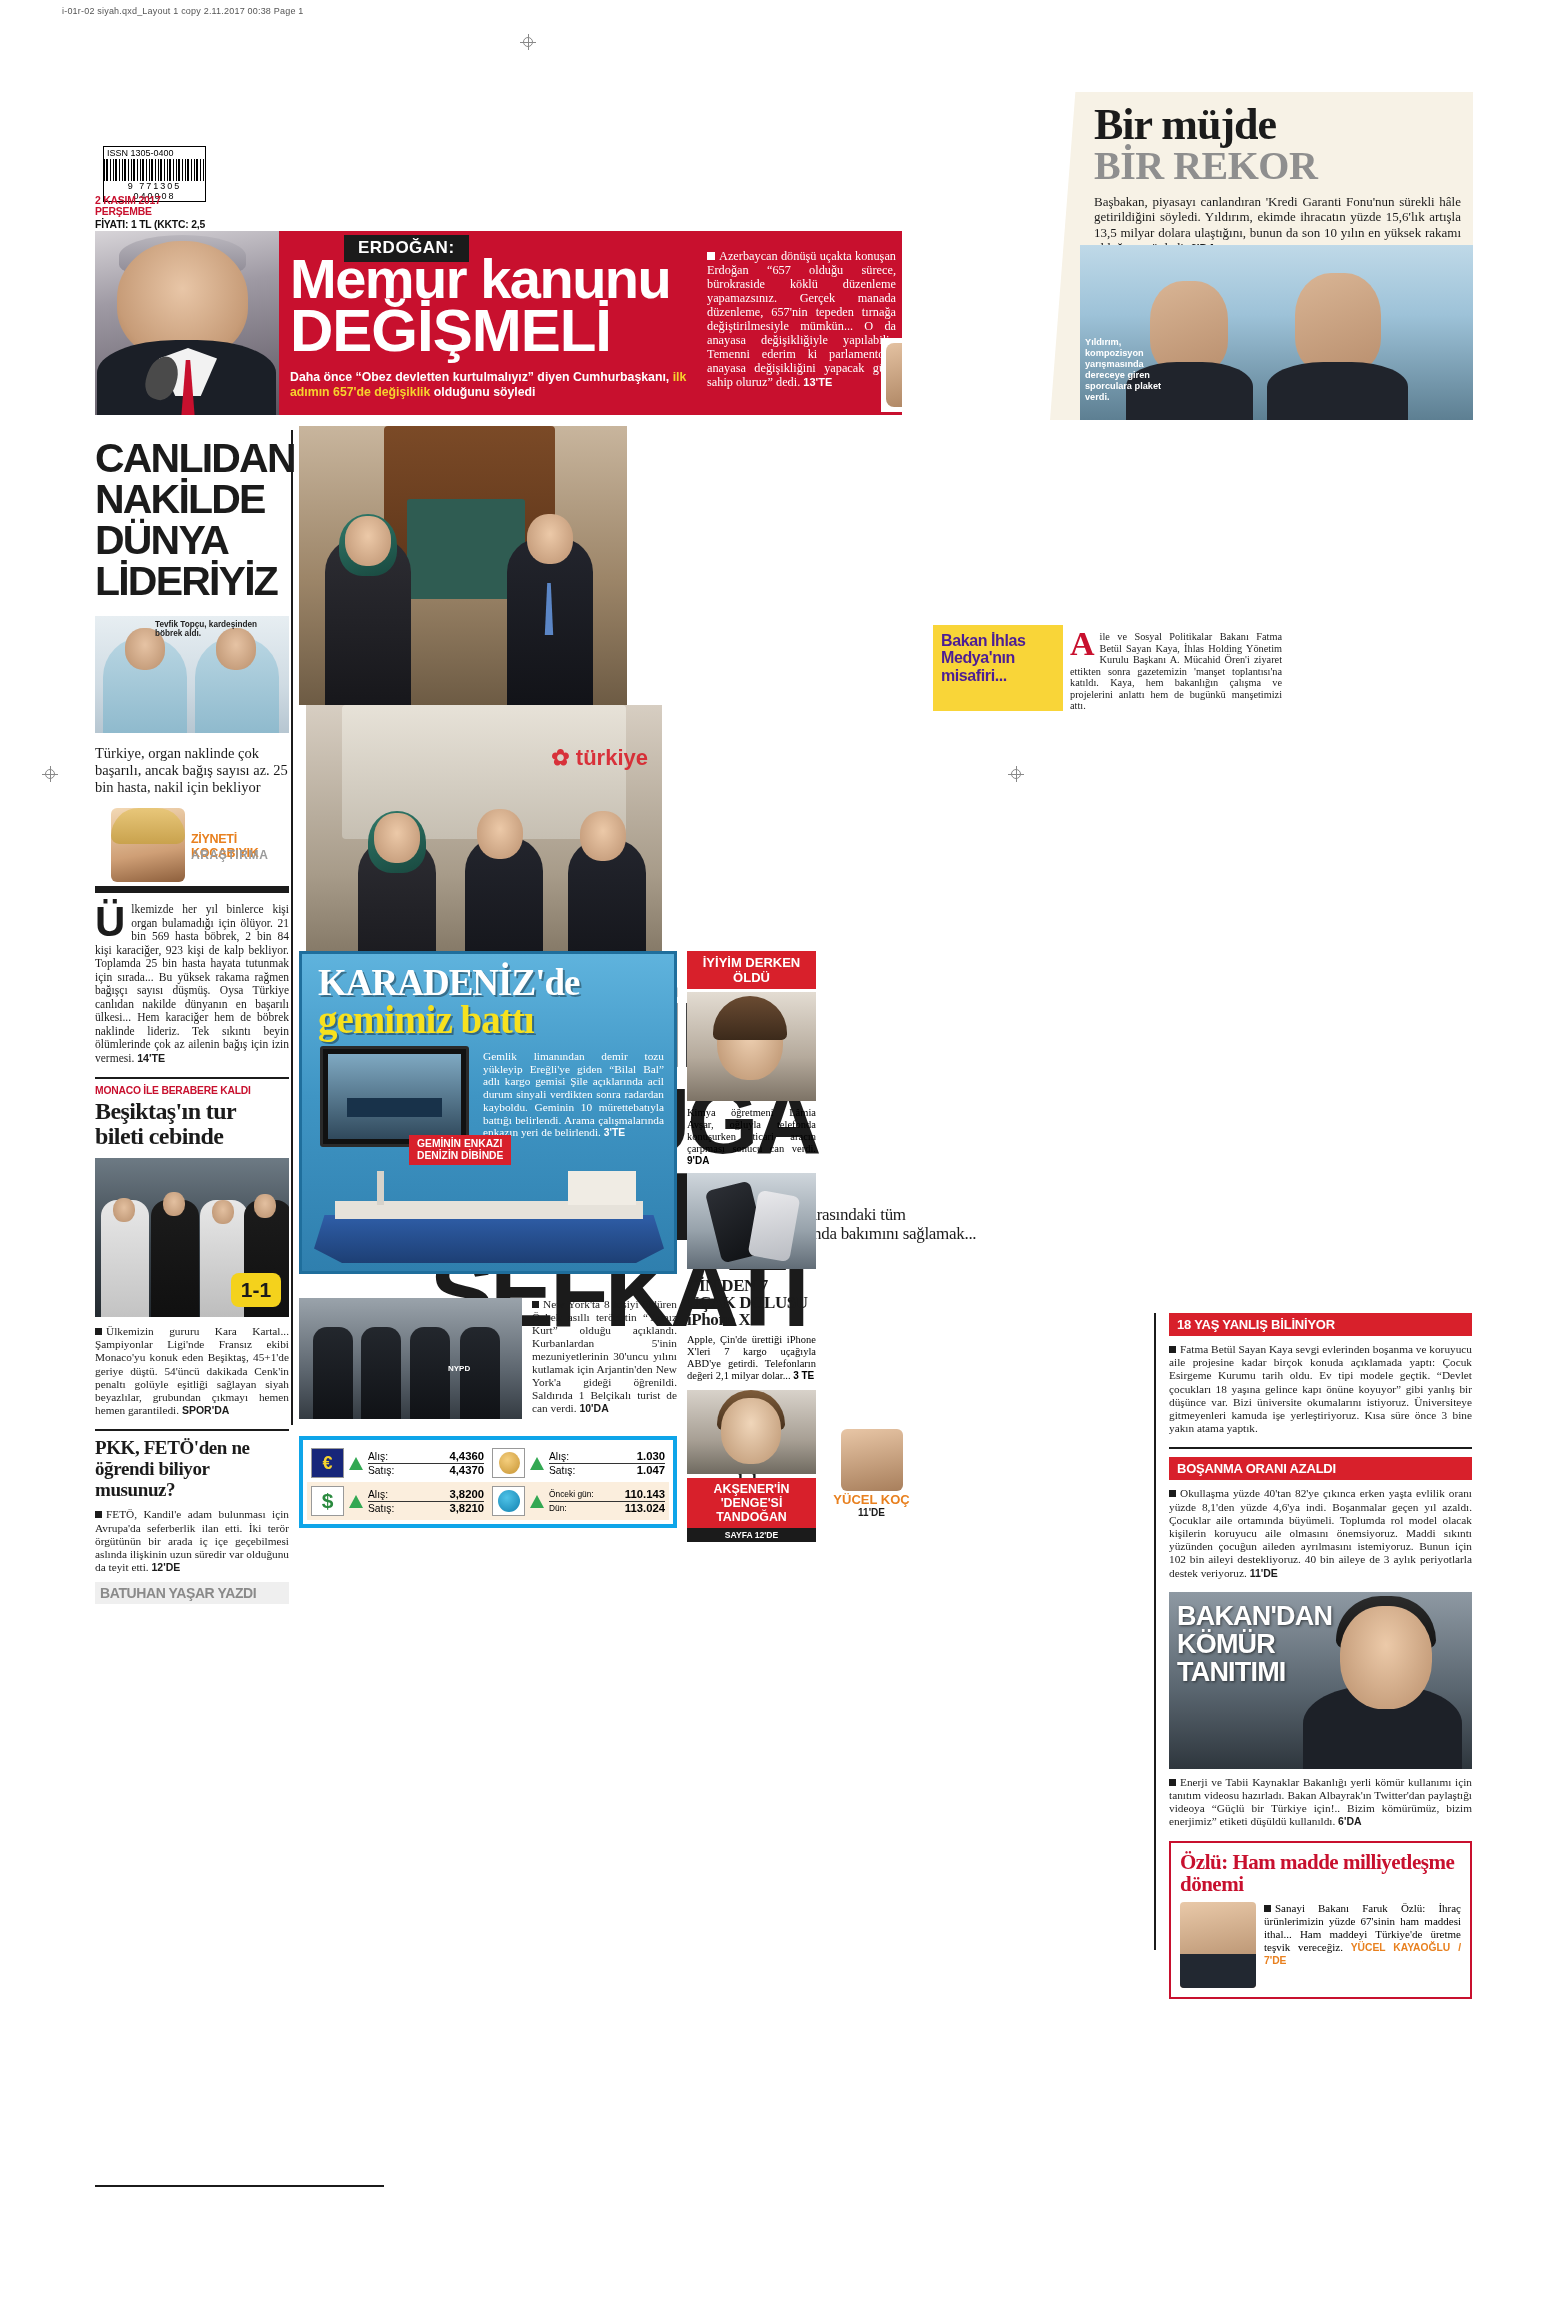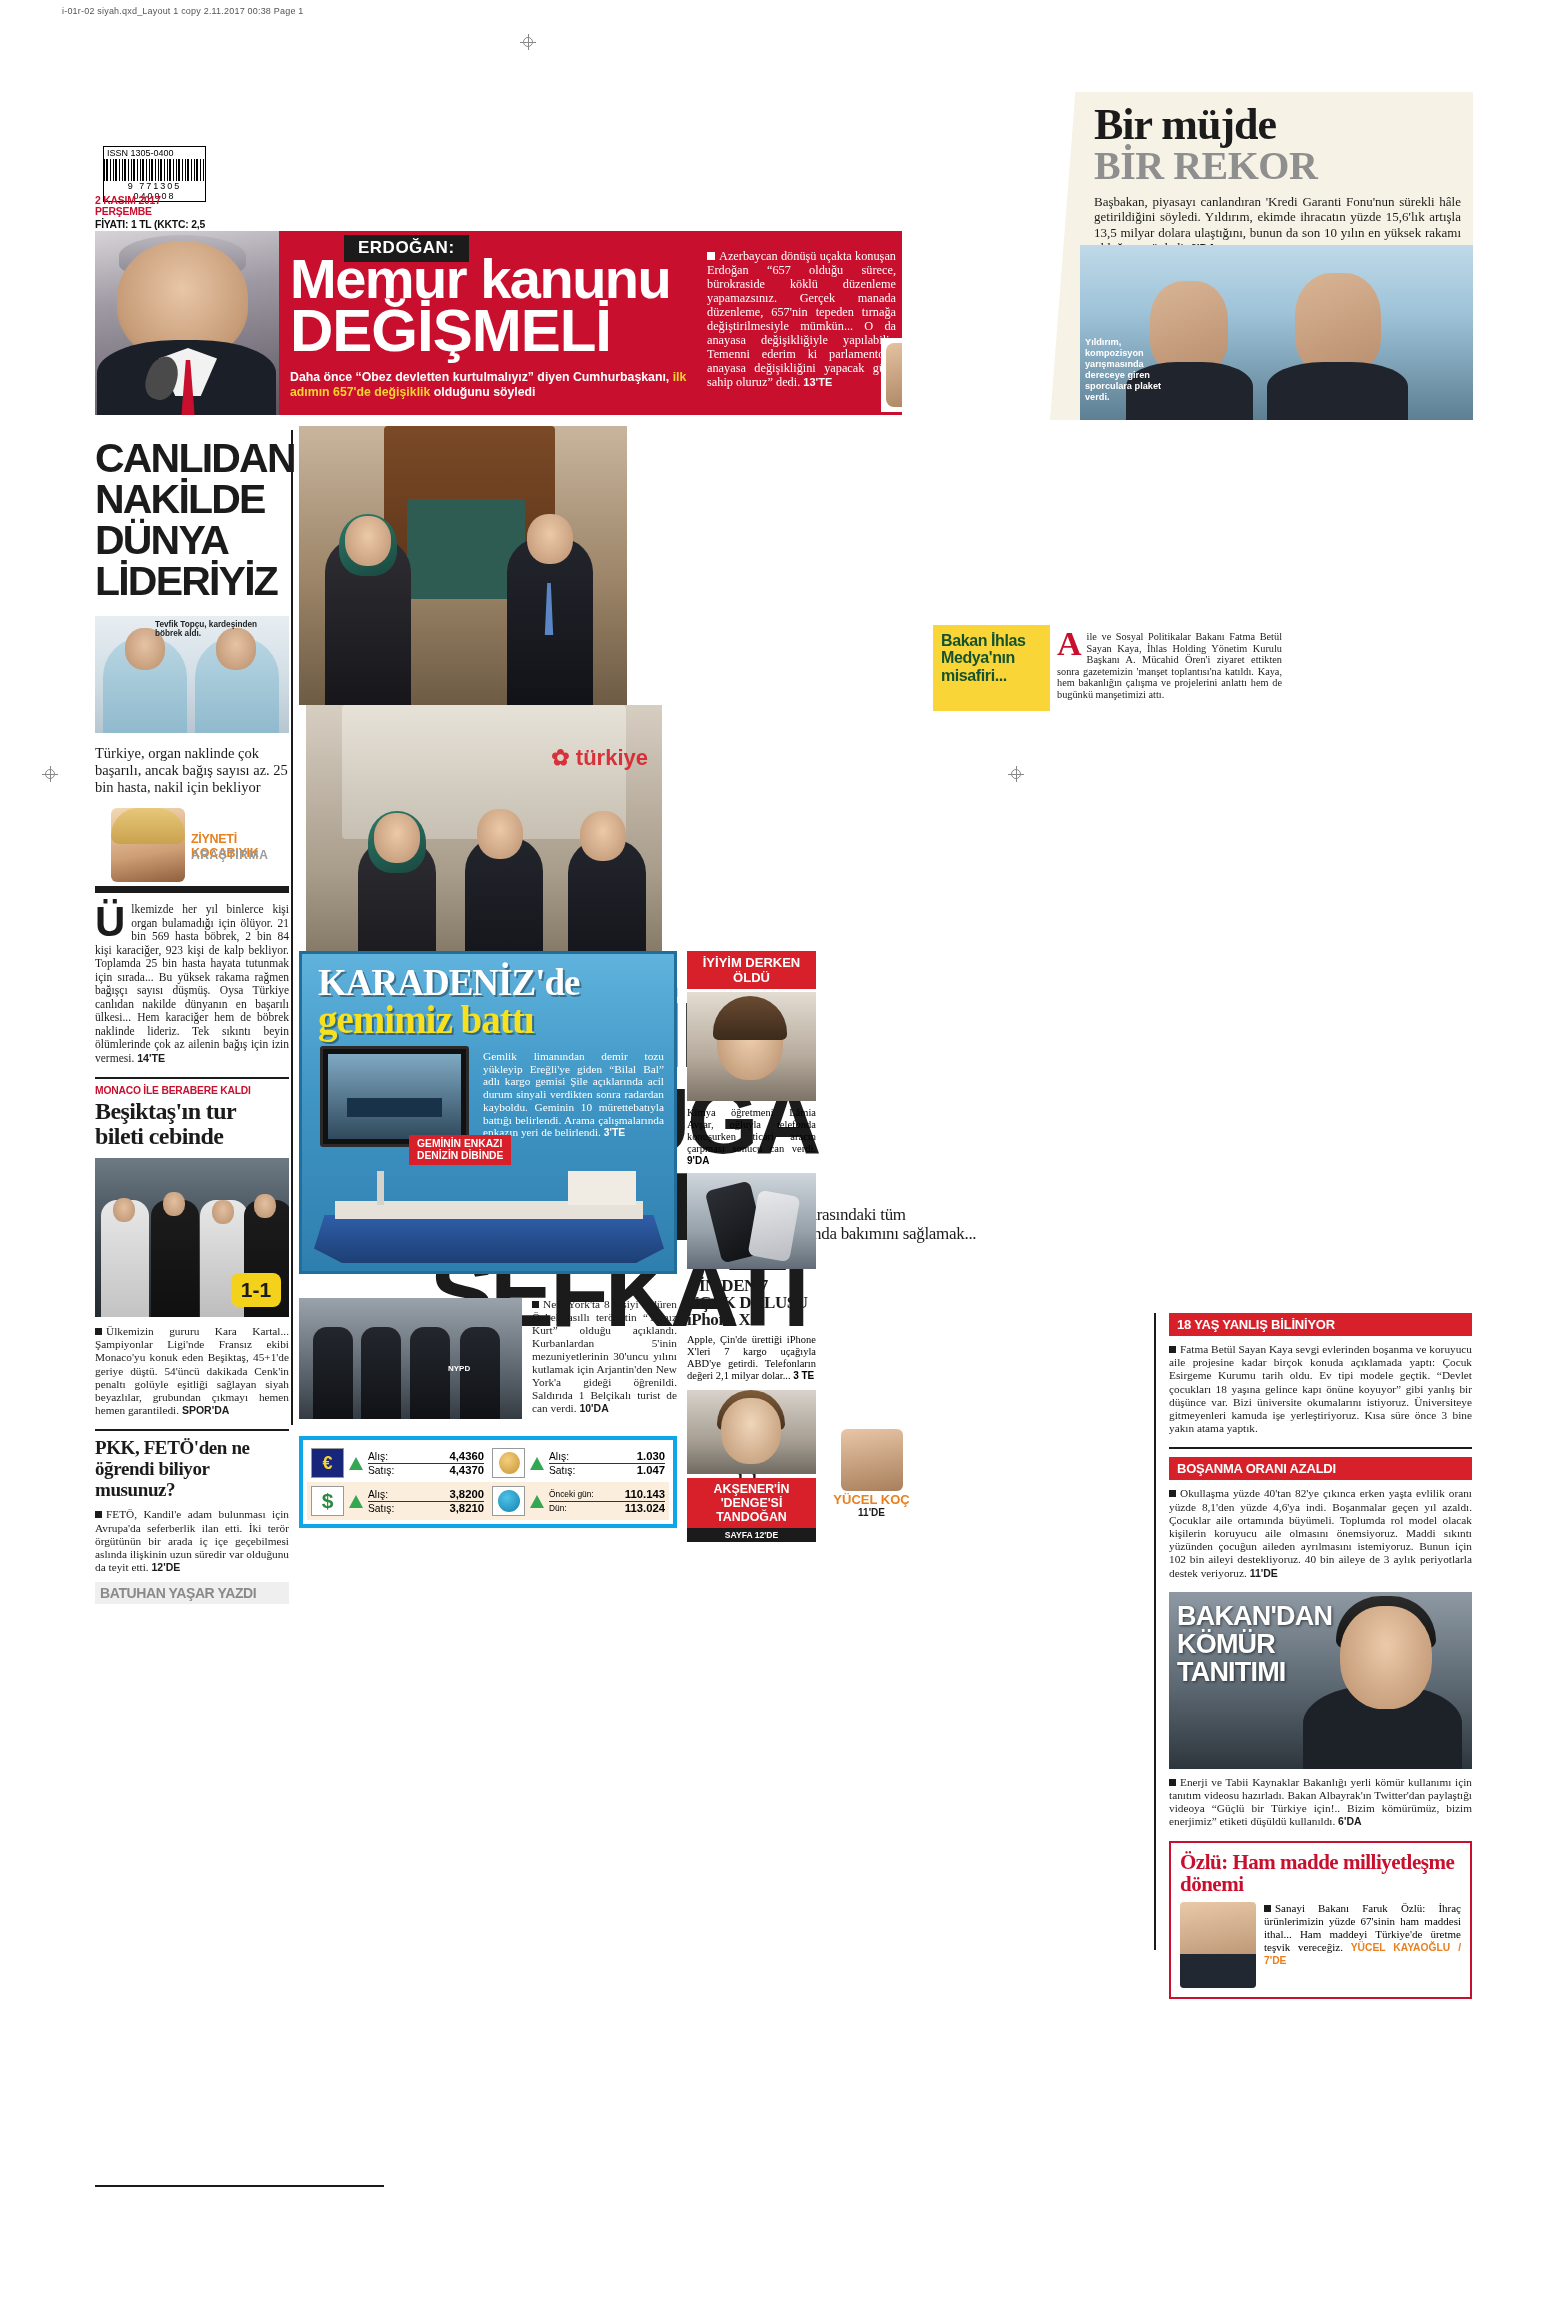"Bakan İhlas Medya'nın misafiri..." .yellow-box .yb-l { color: #14532d -> #4c1d95; width: 117px -> 130px }
